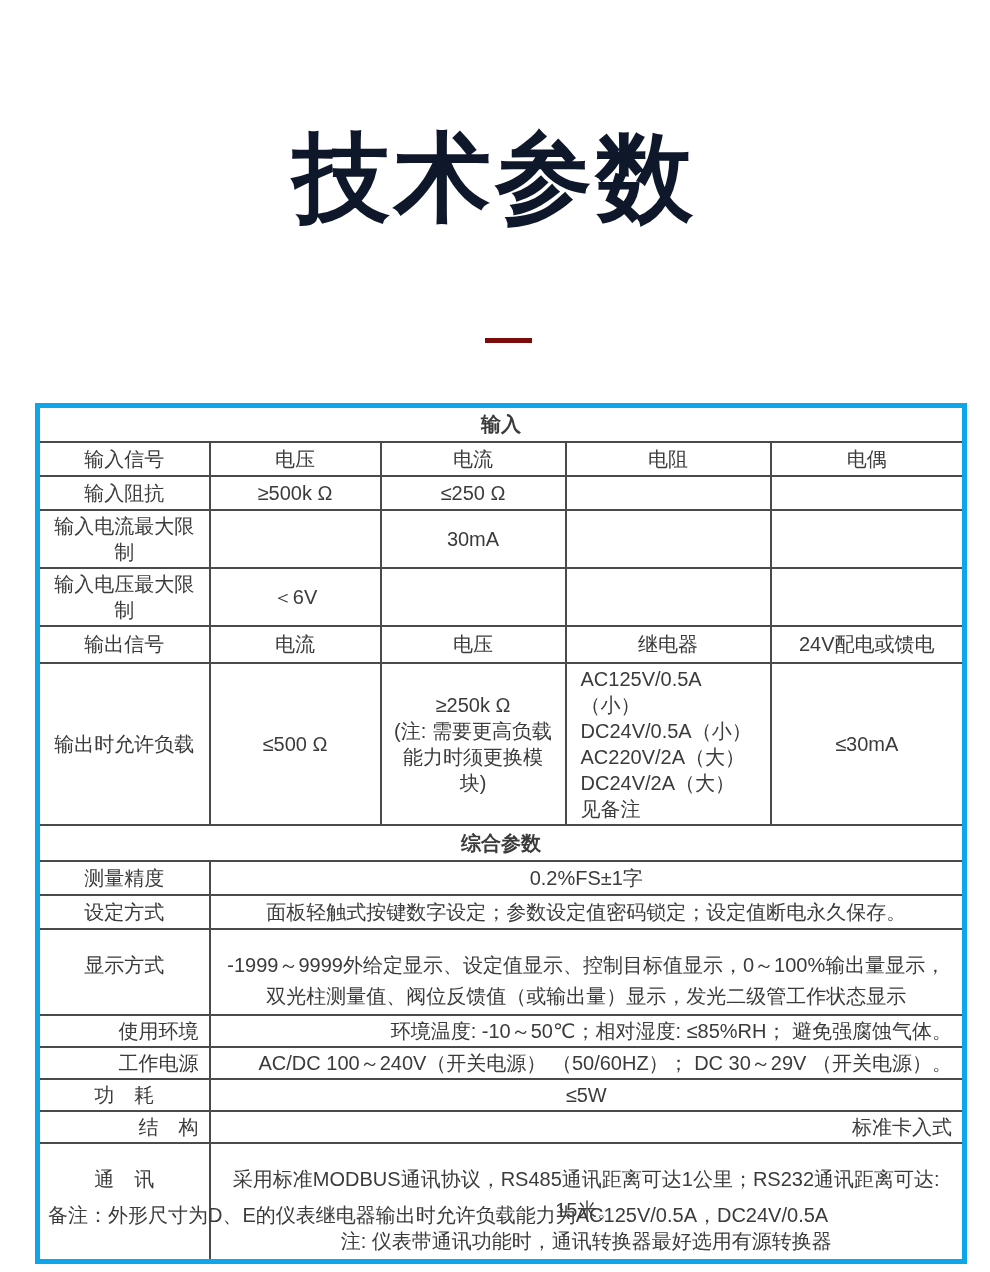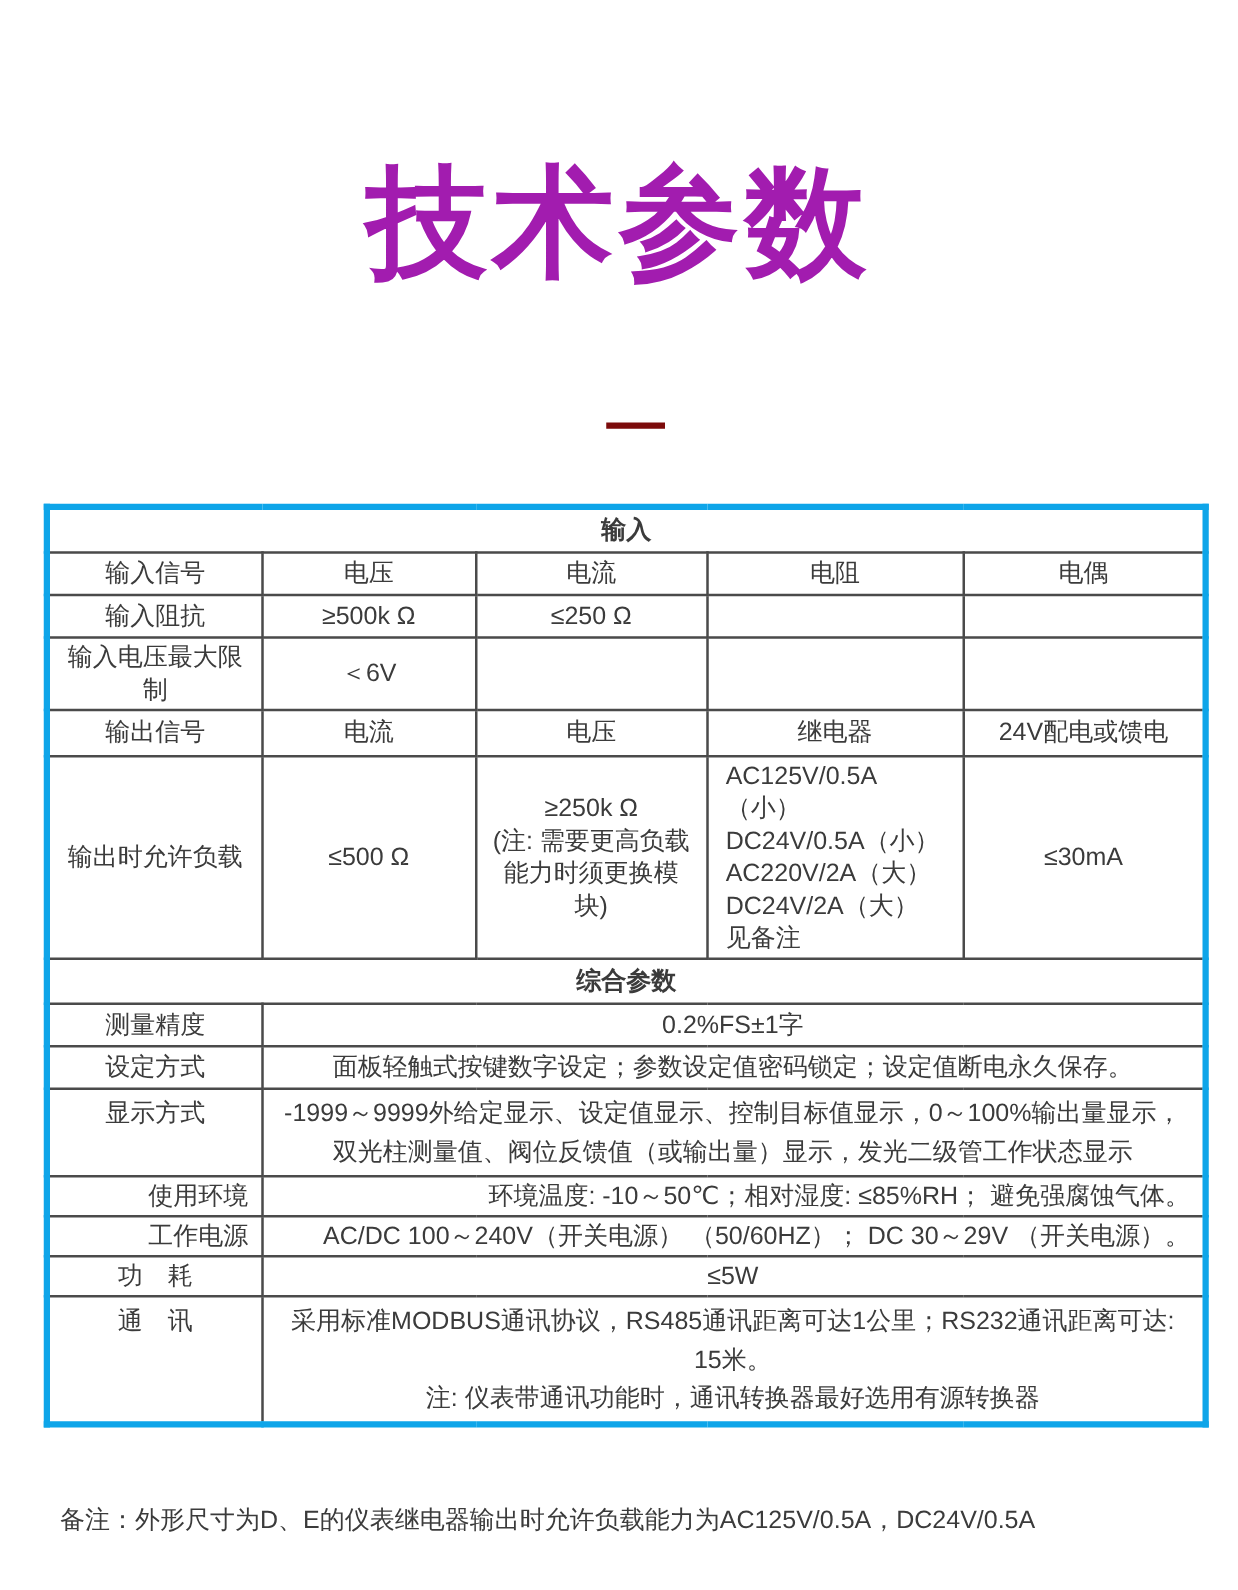"技术参数" .page-title { color: #a21caf -> #0f172a }
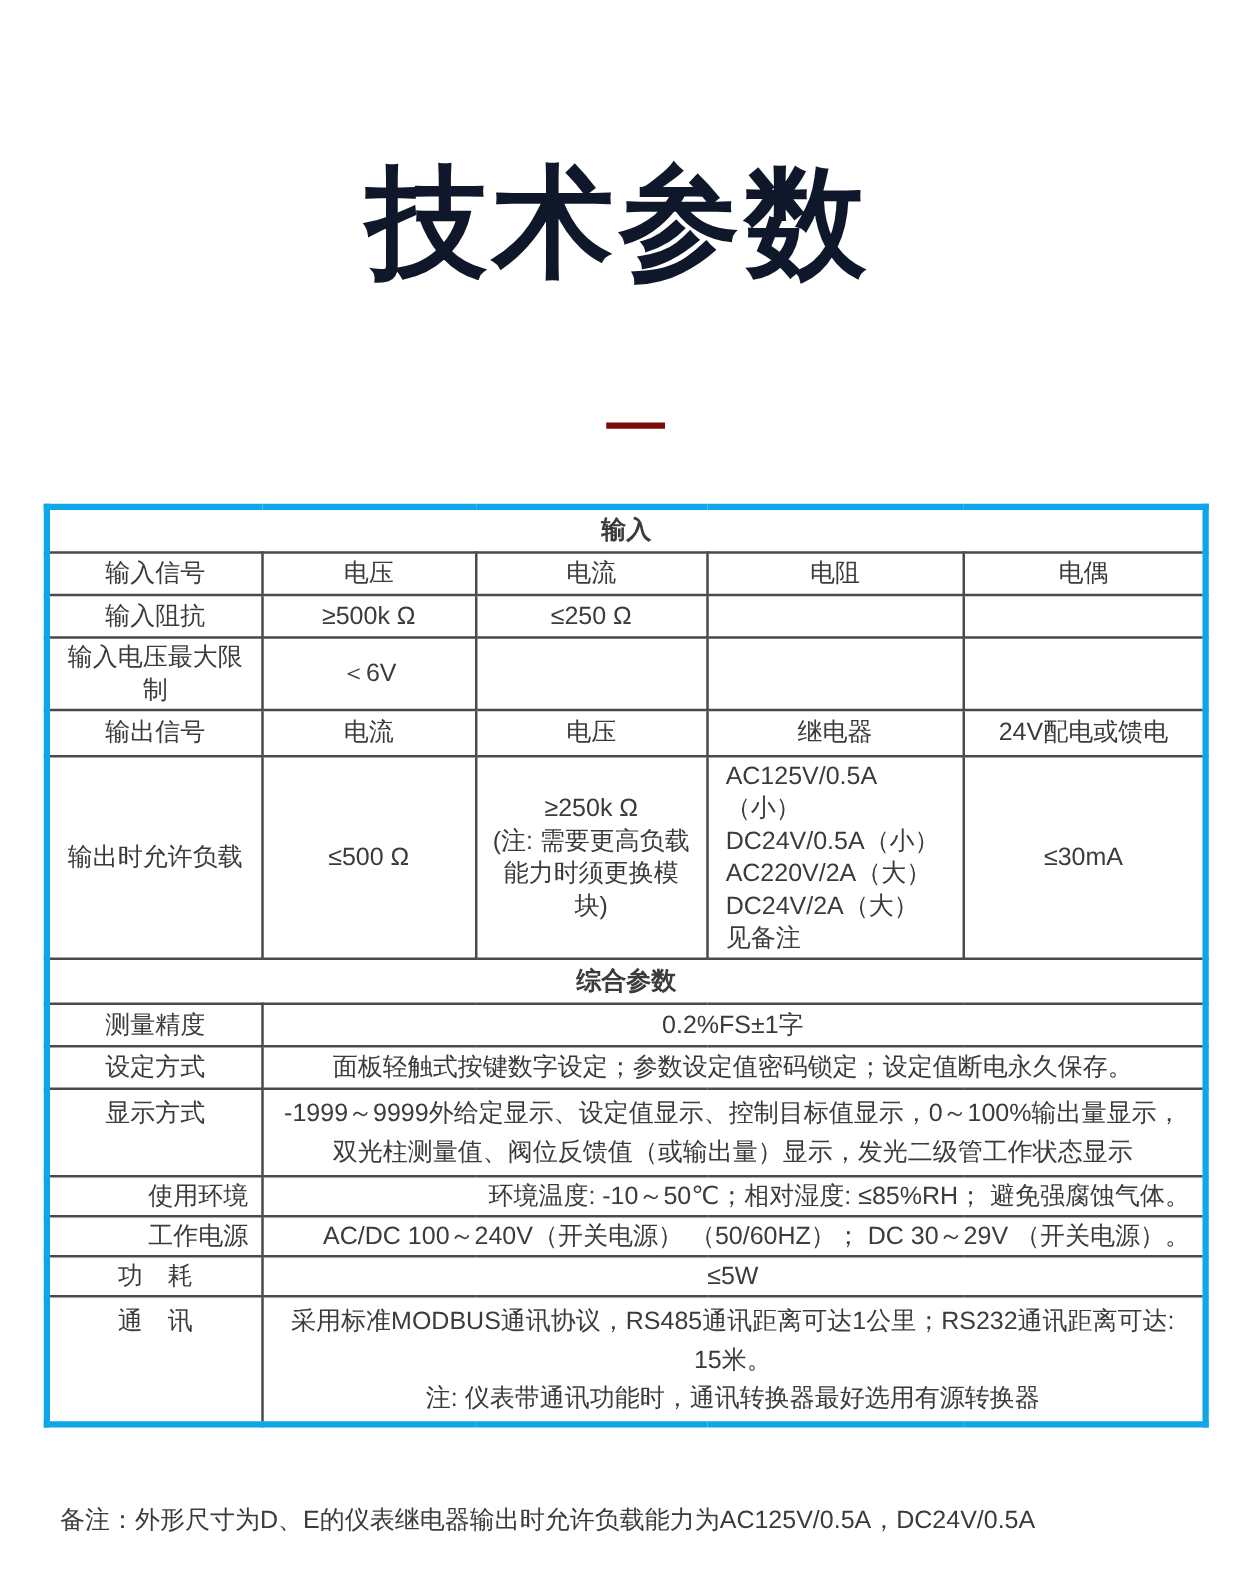"输入电流最大限制" tr.r-in { html: none -> <tr> <td>输入电流最大限制</td> <td></td> <td>30mA</td> <td></td> <td></td> </tr> }
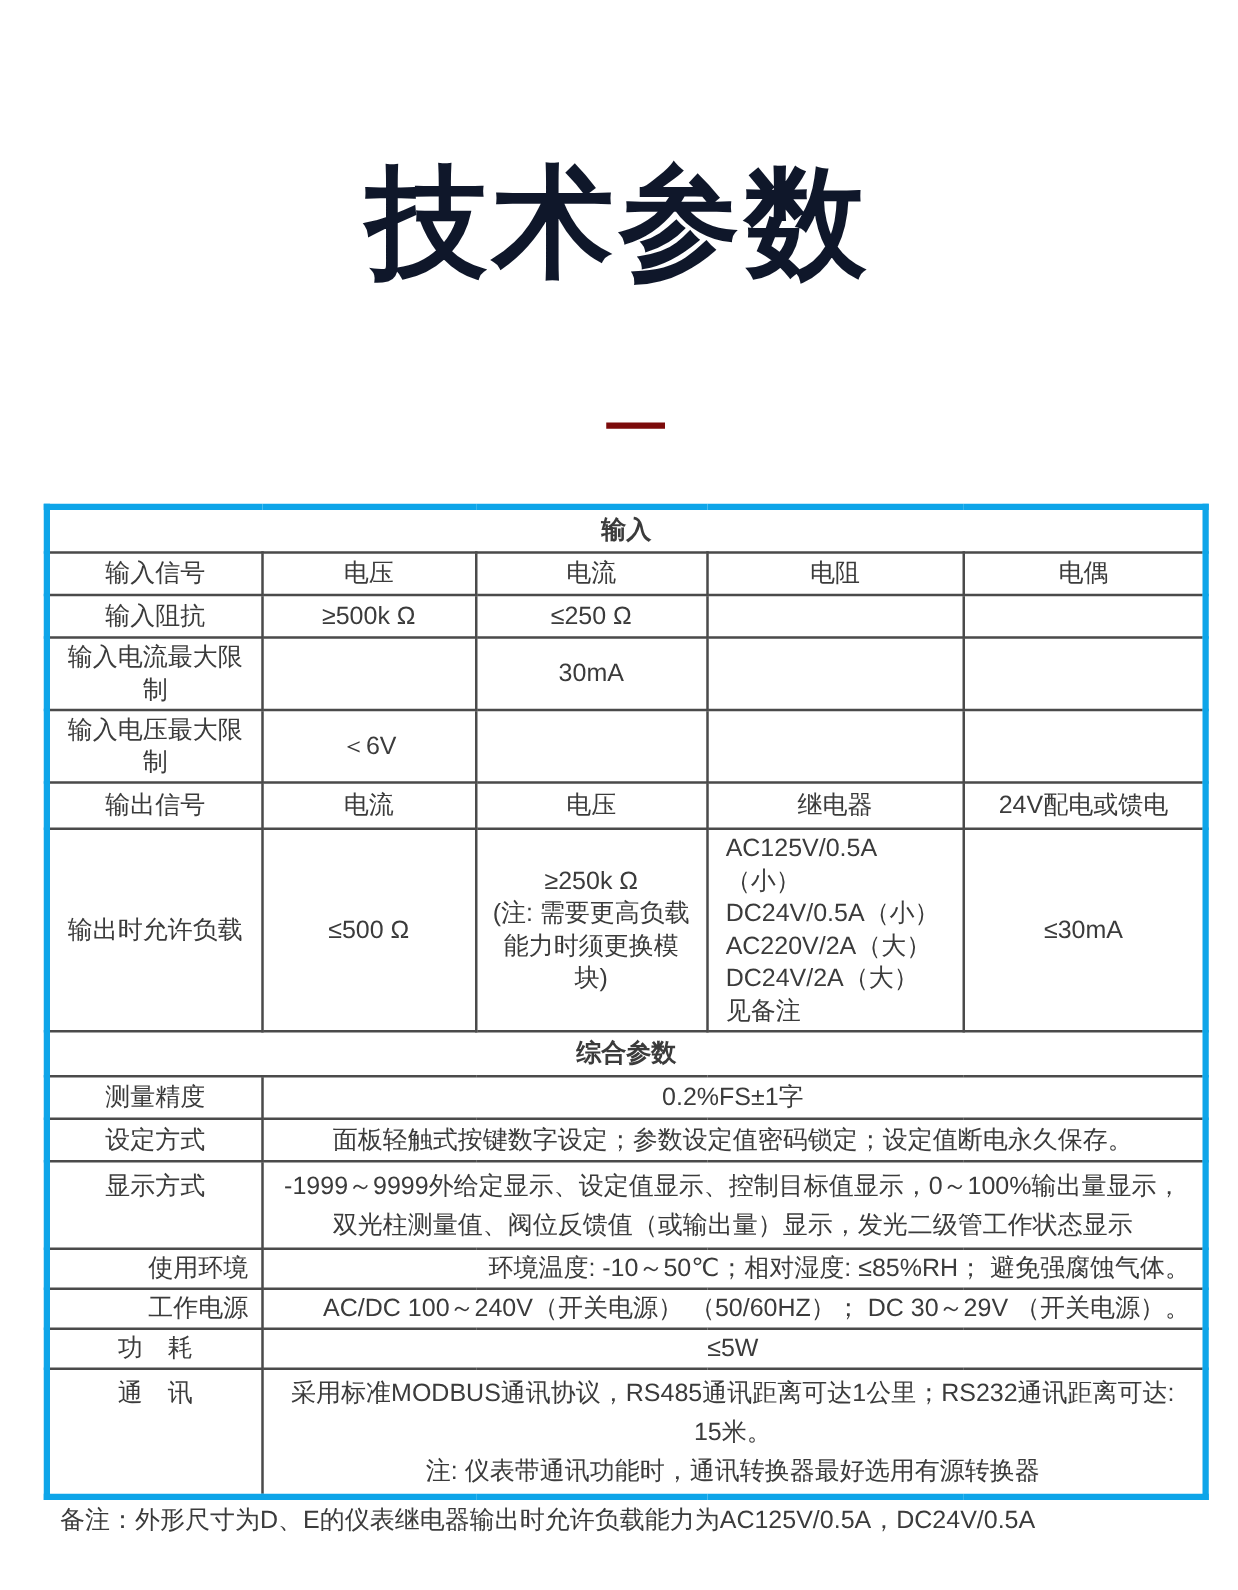"显示方式" tr.r-comp2 td { padding-top: 4px -> 20px }
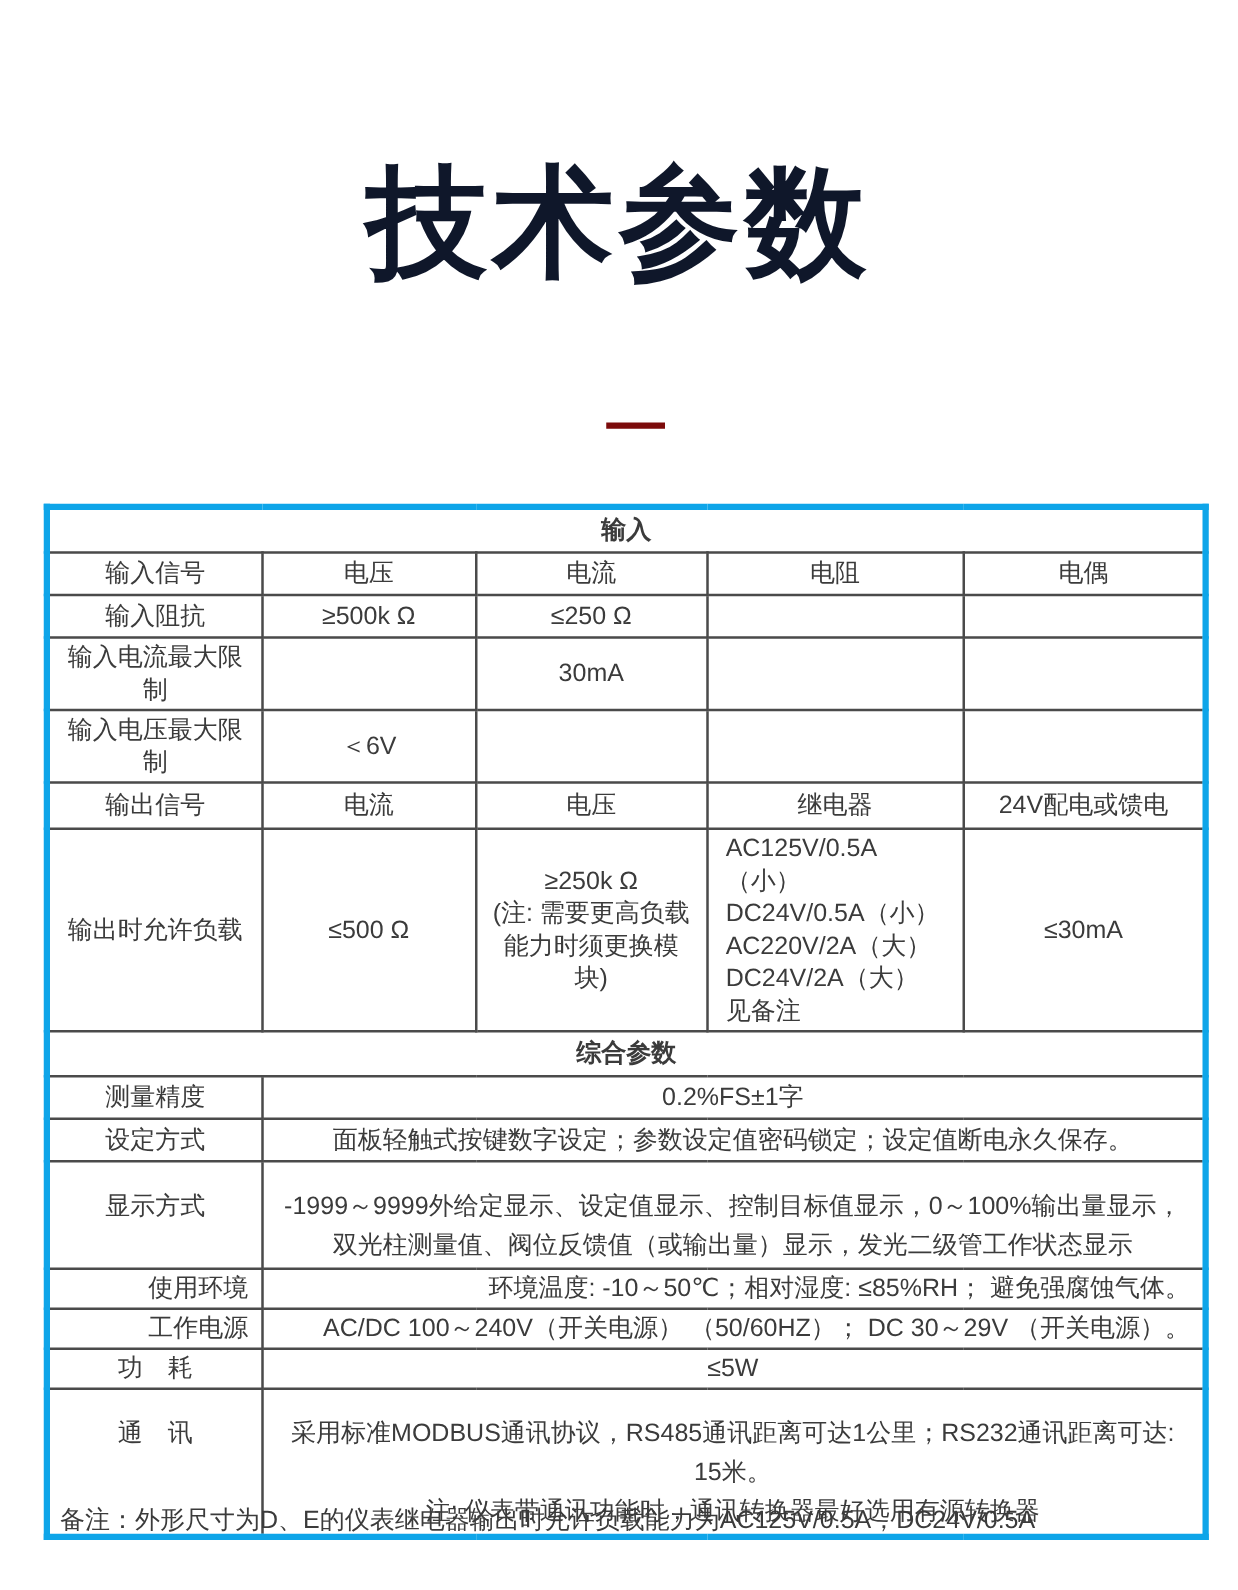"结 构" tr.r-short { html: none -> <tr> <td>结 构</td> <td>标准卡入式</td> </tr> }
